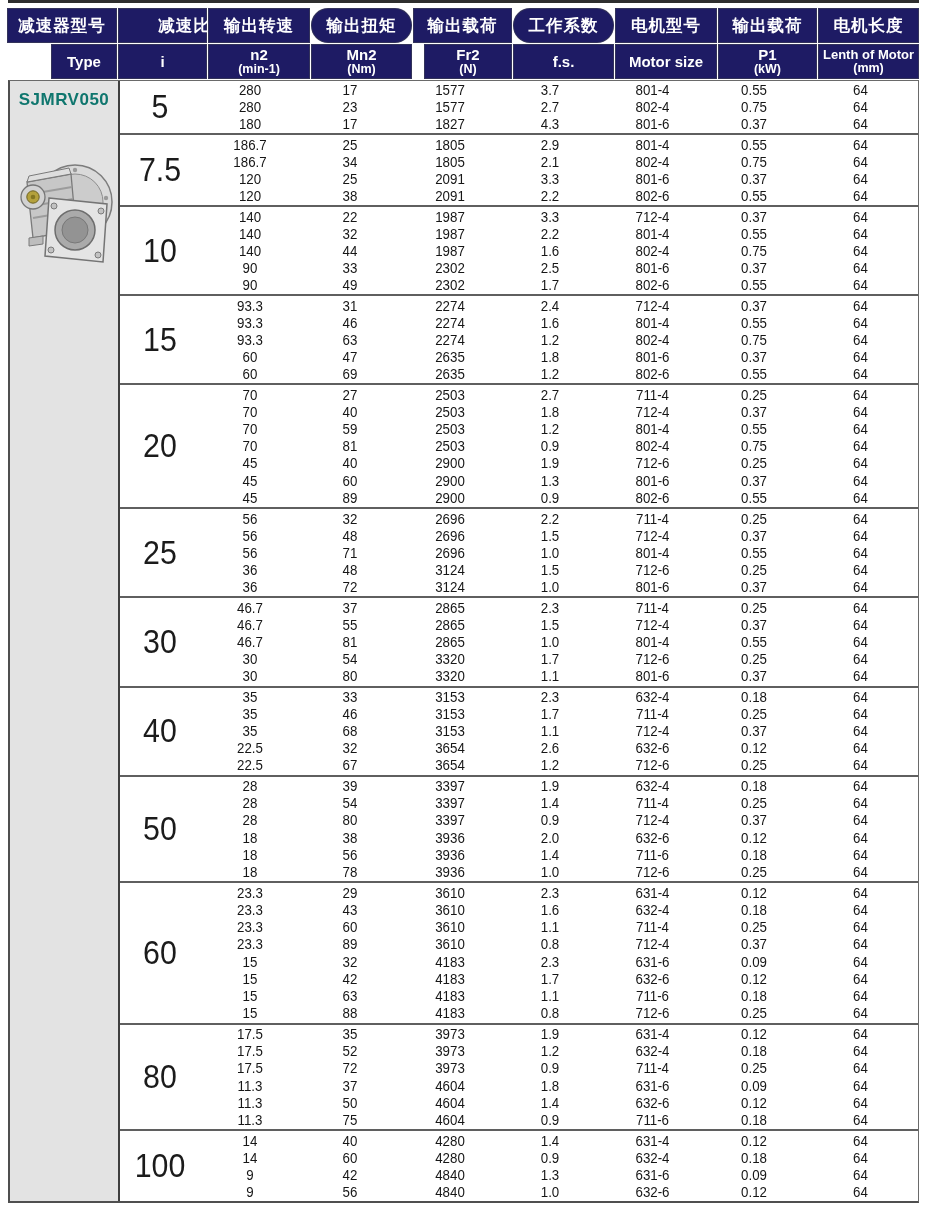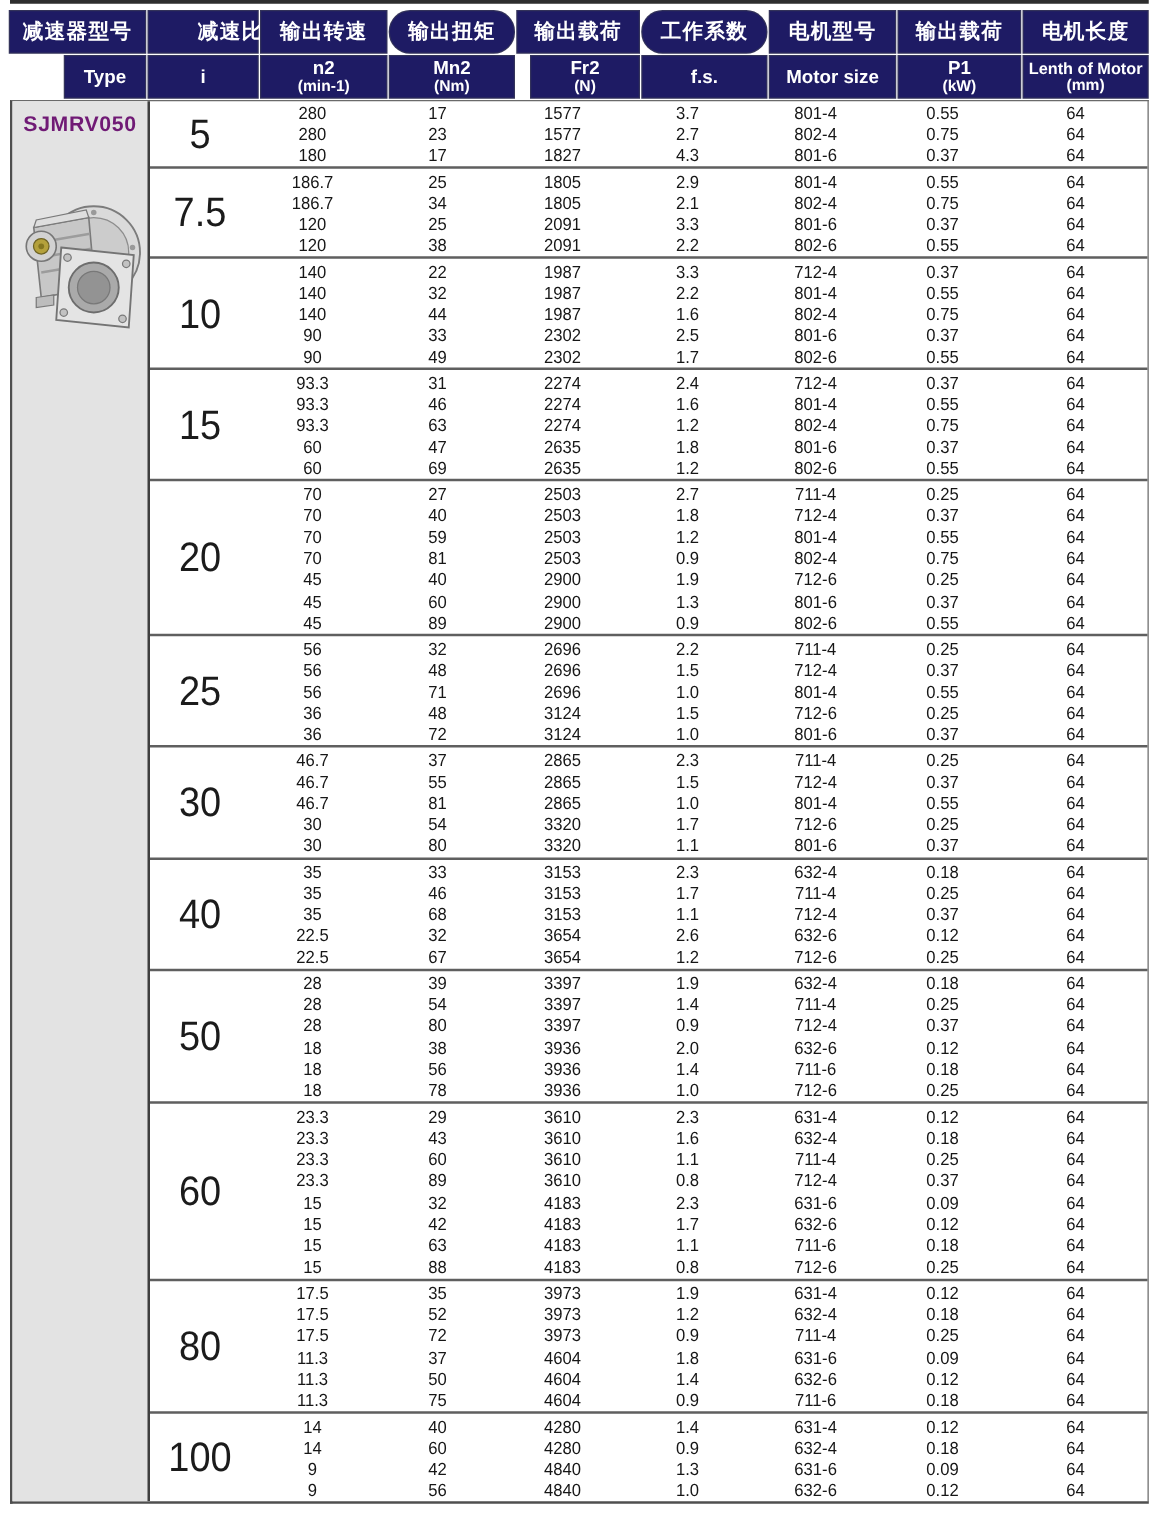"SJMRV050" .model { color: #701a75 -> #0f766e }
